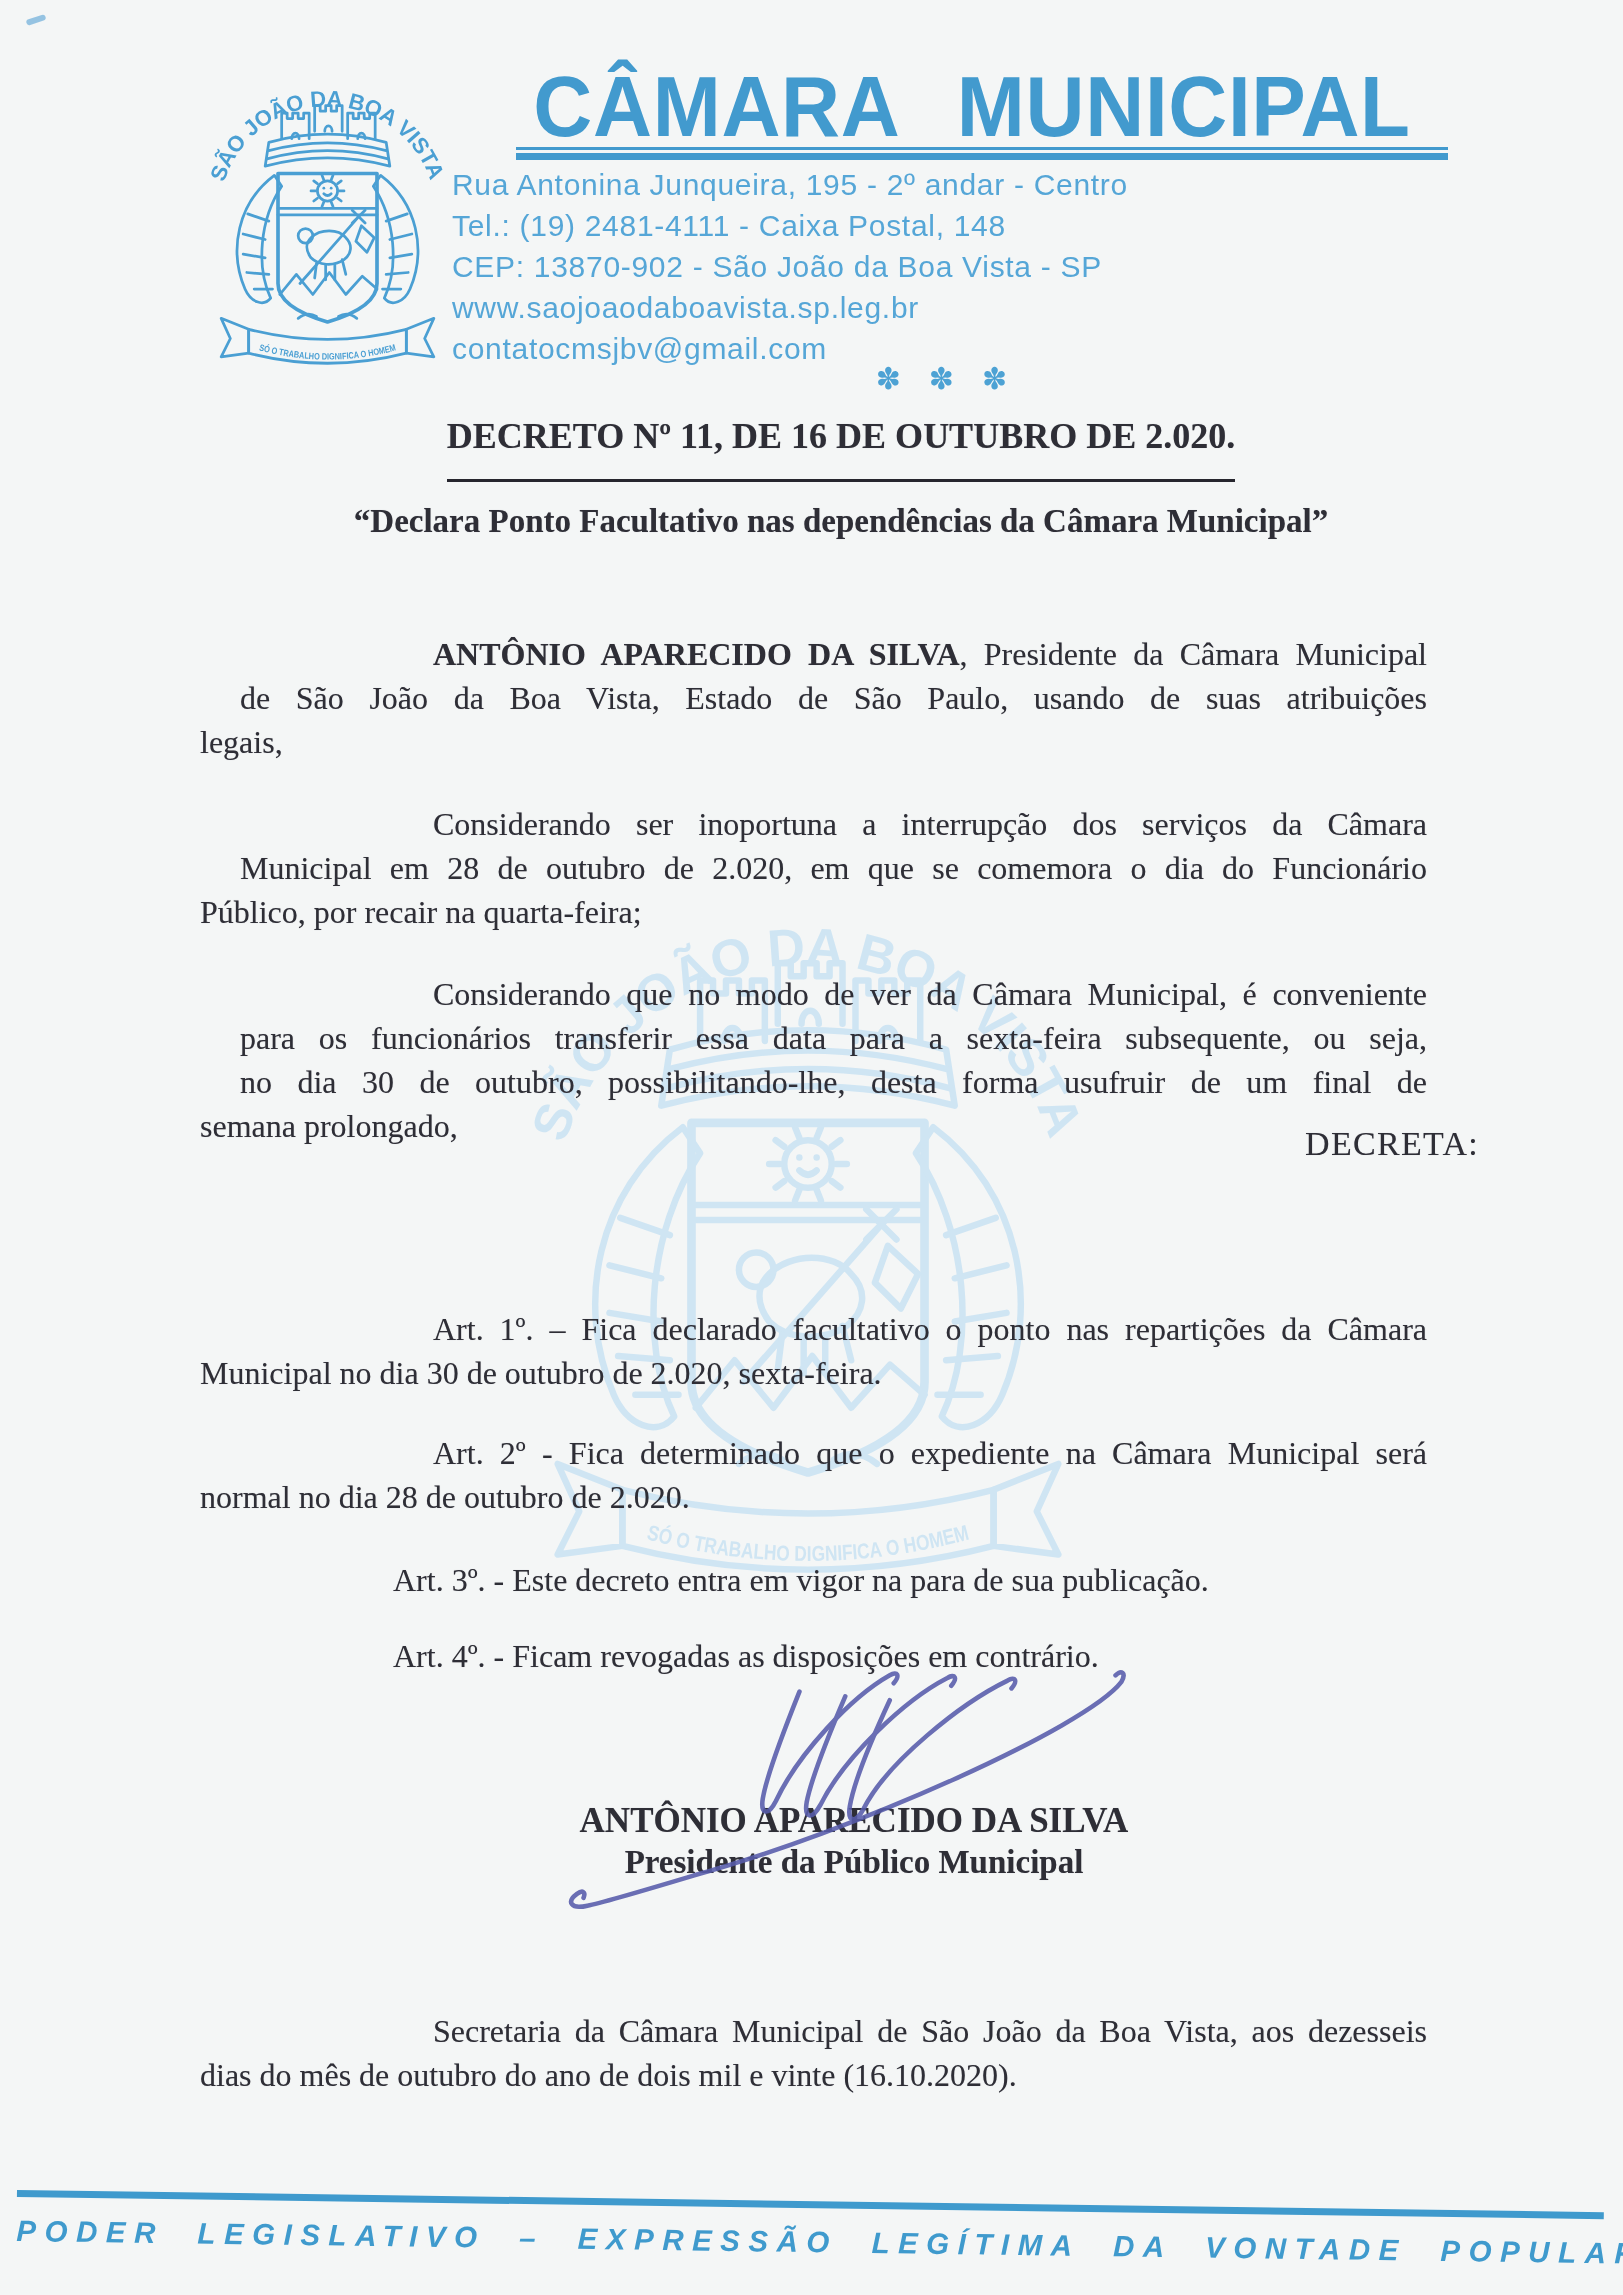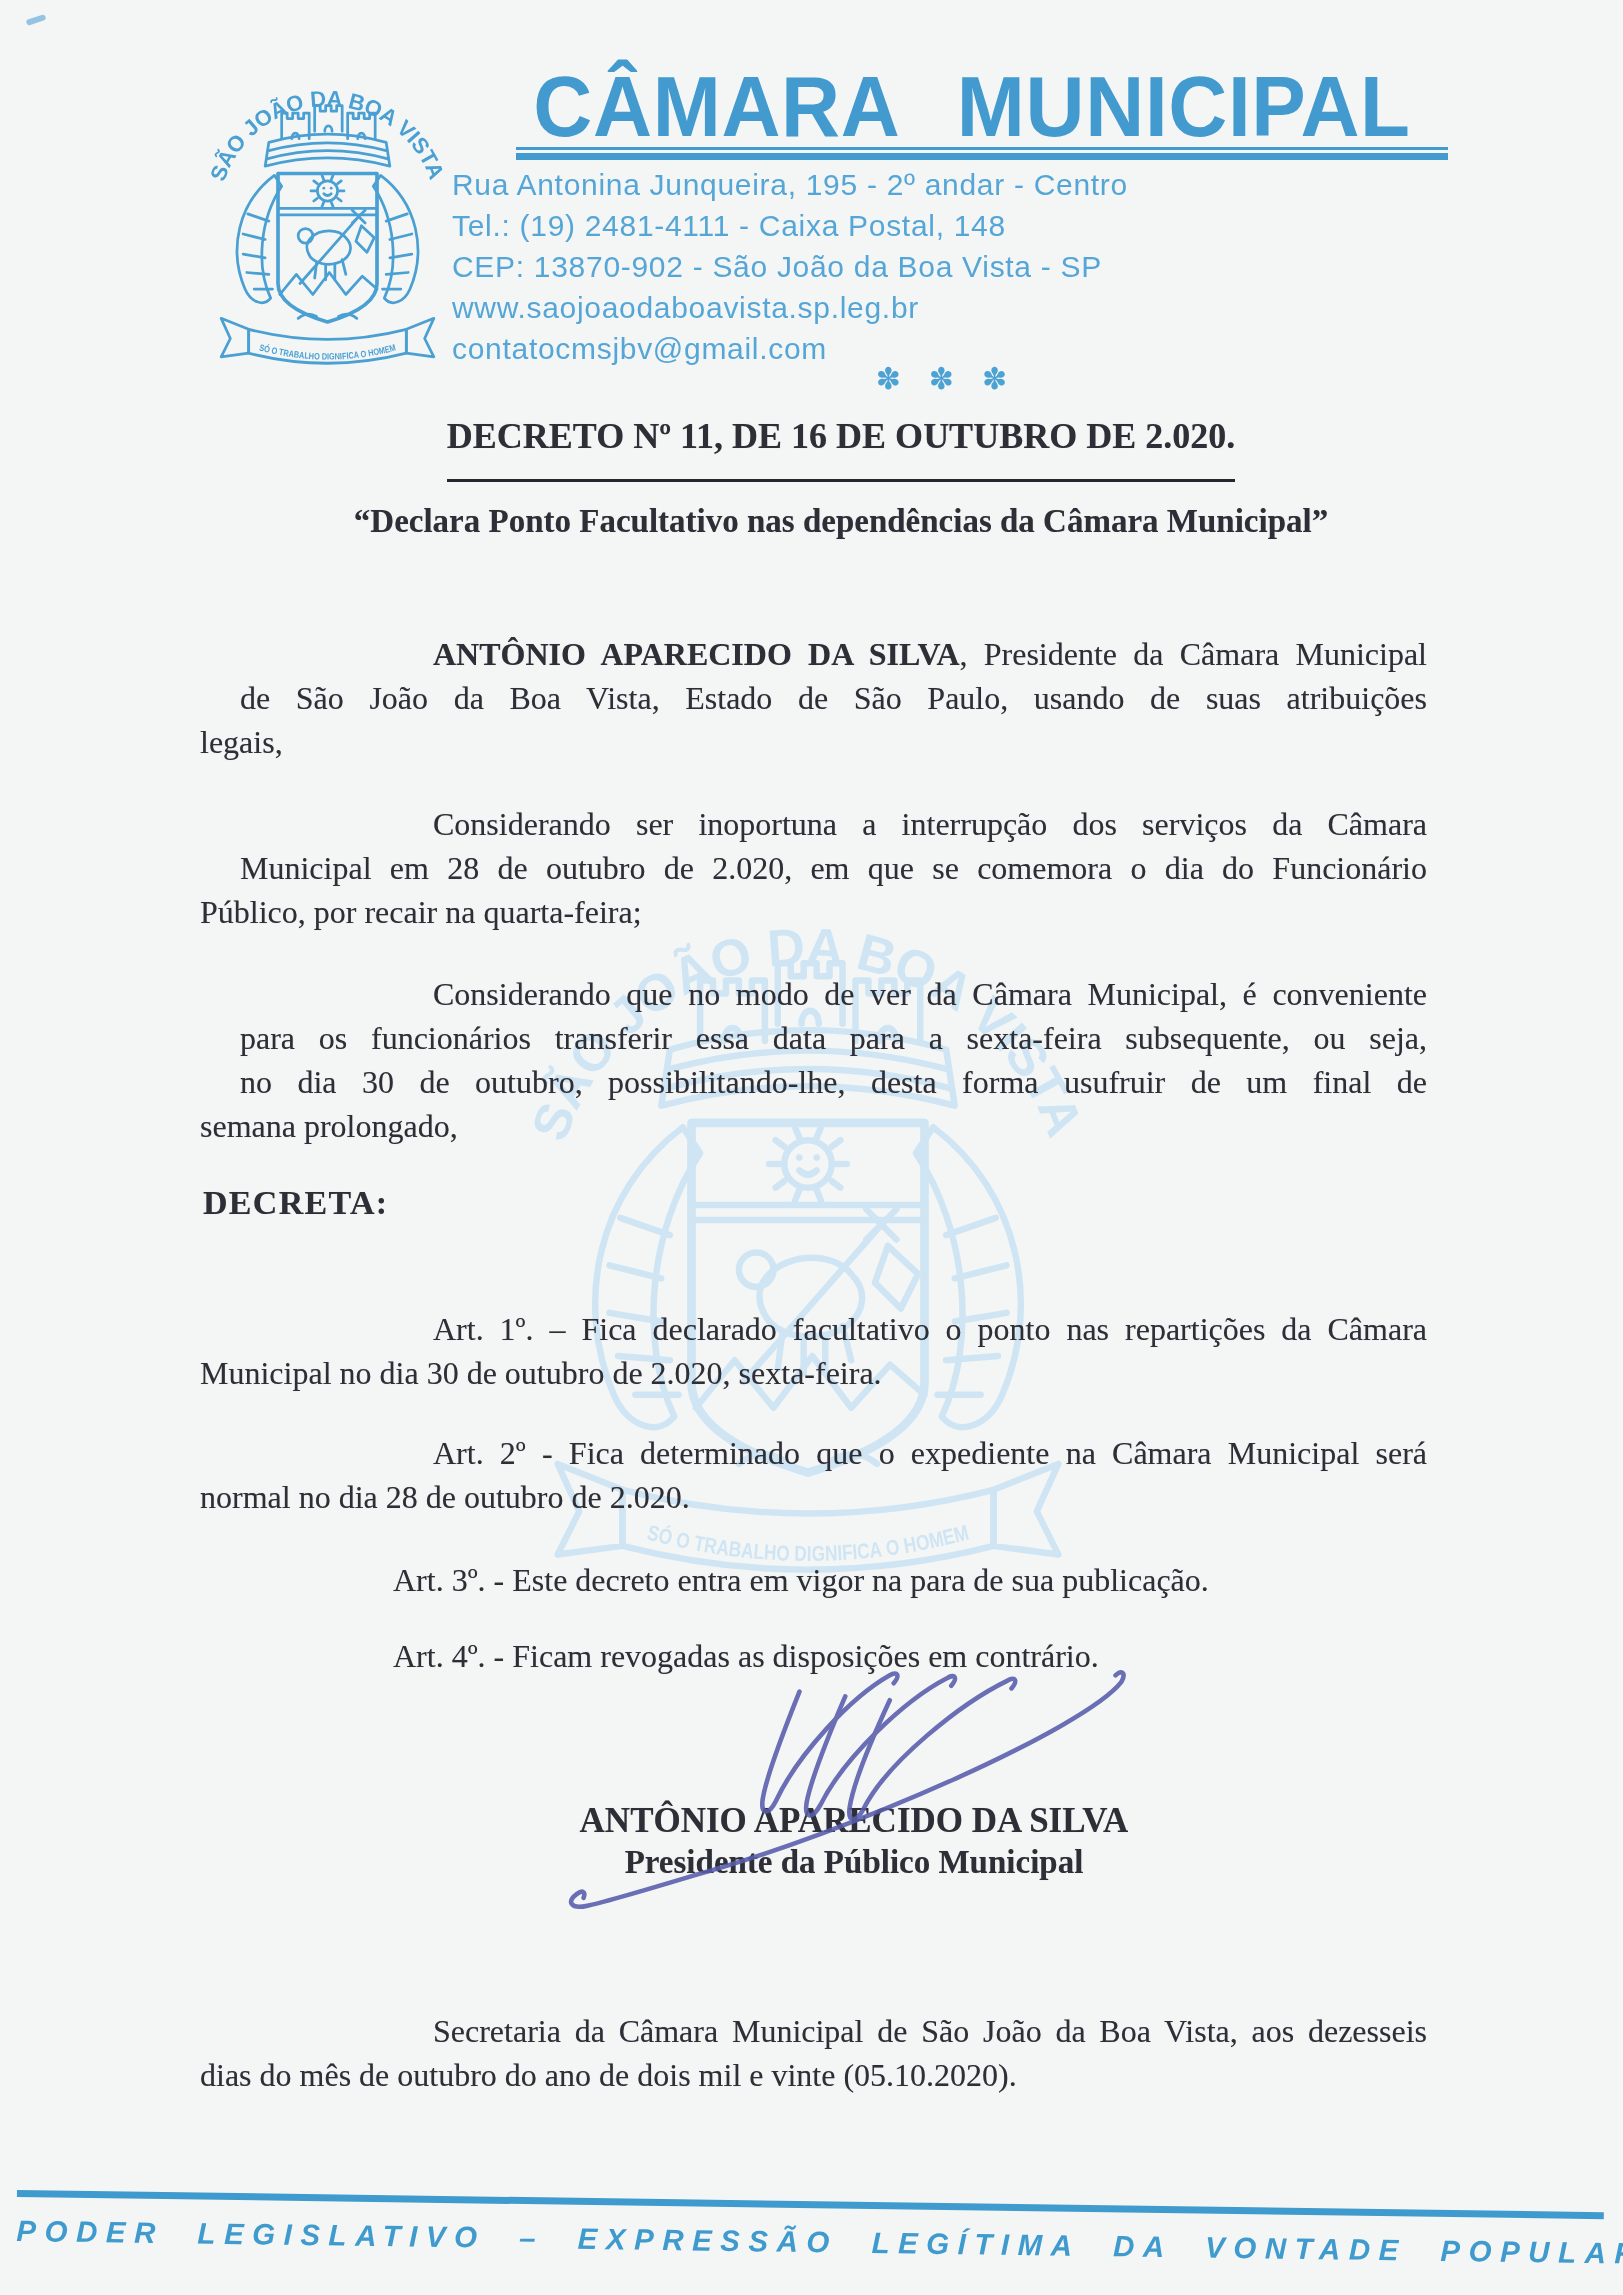"DECRETA:" .decreta { font-weight: bold -> normal; text-align: left -> right; top: 1181px -> 1122px }
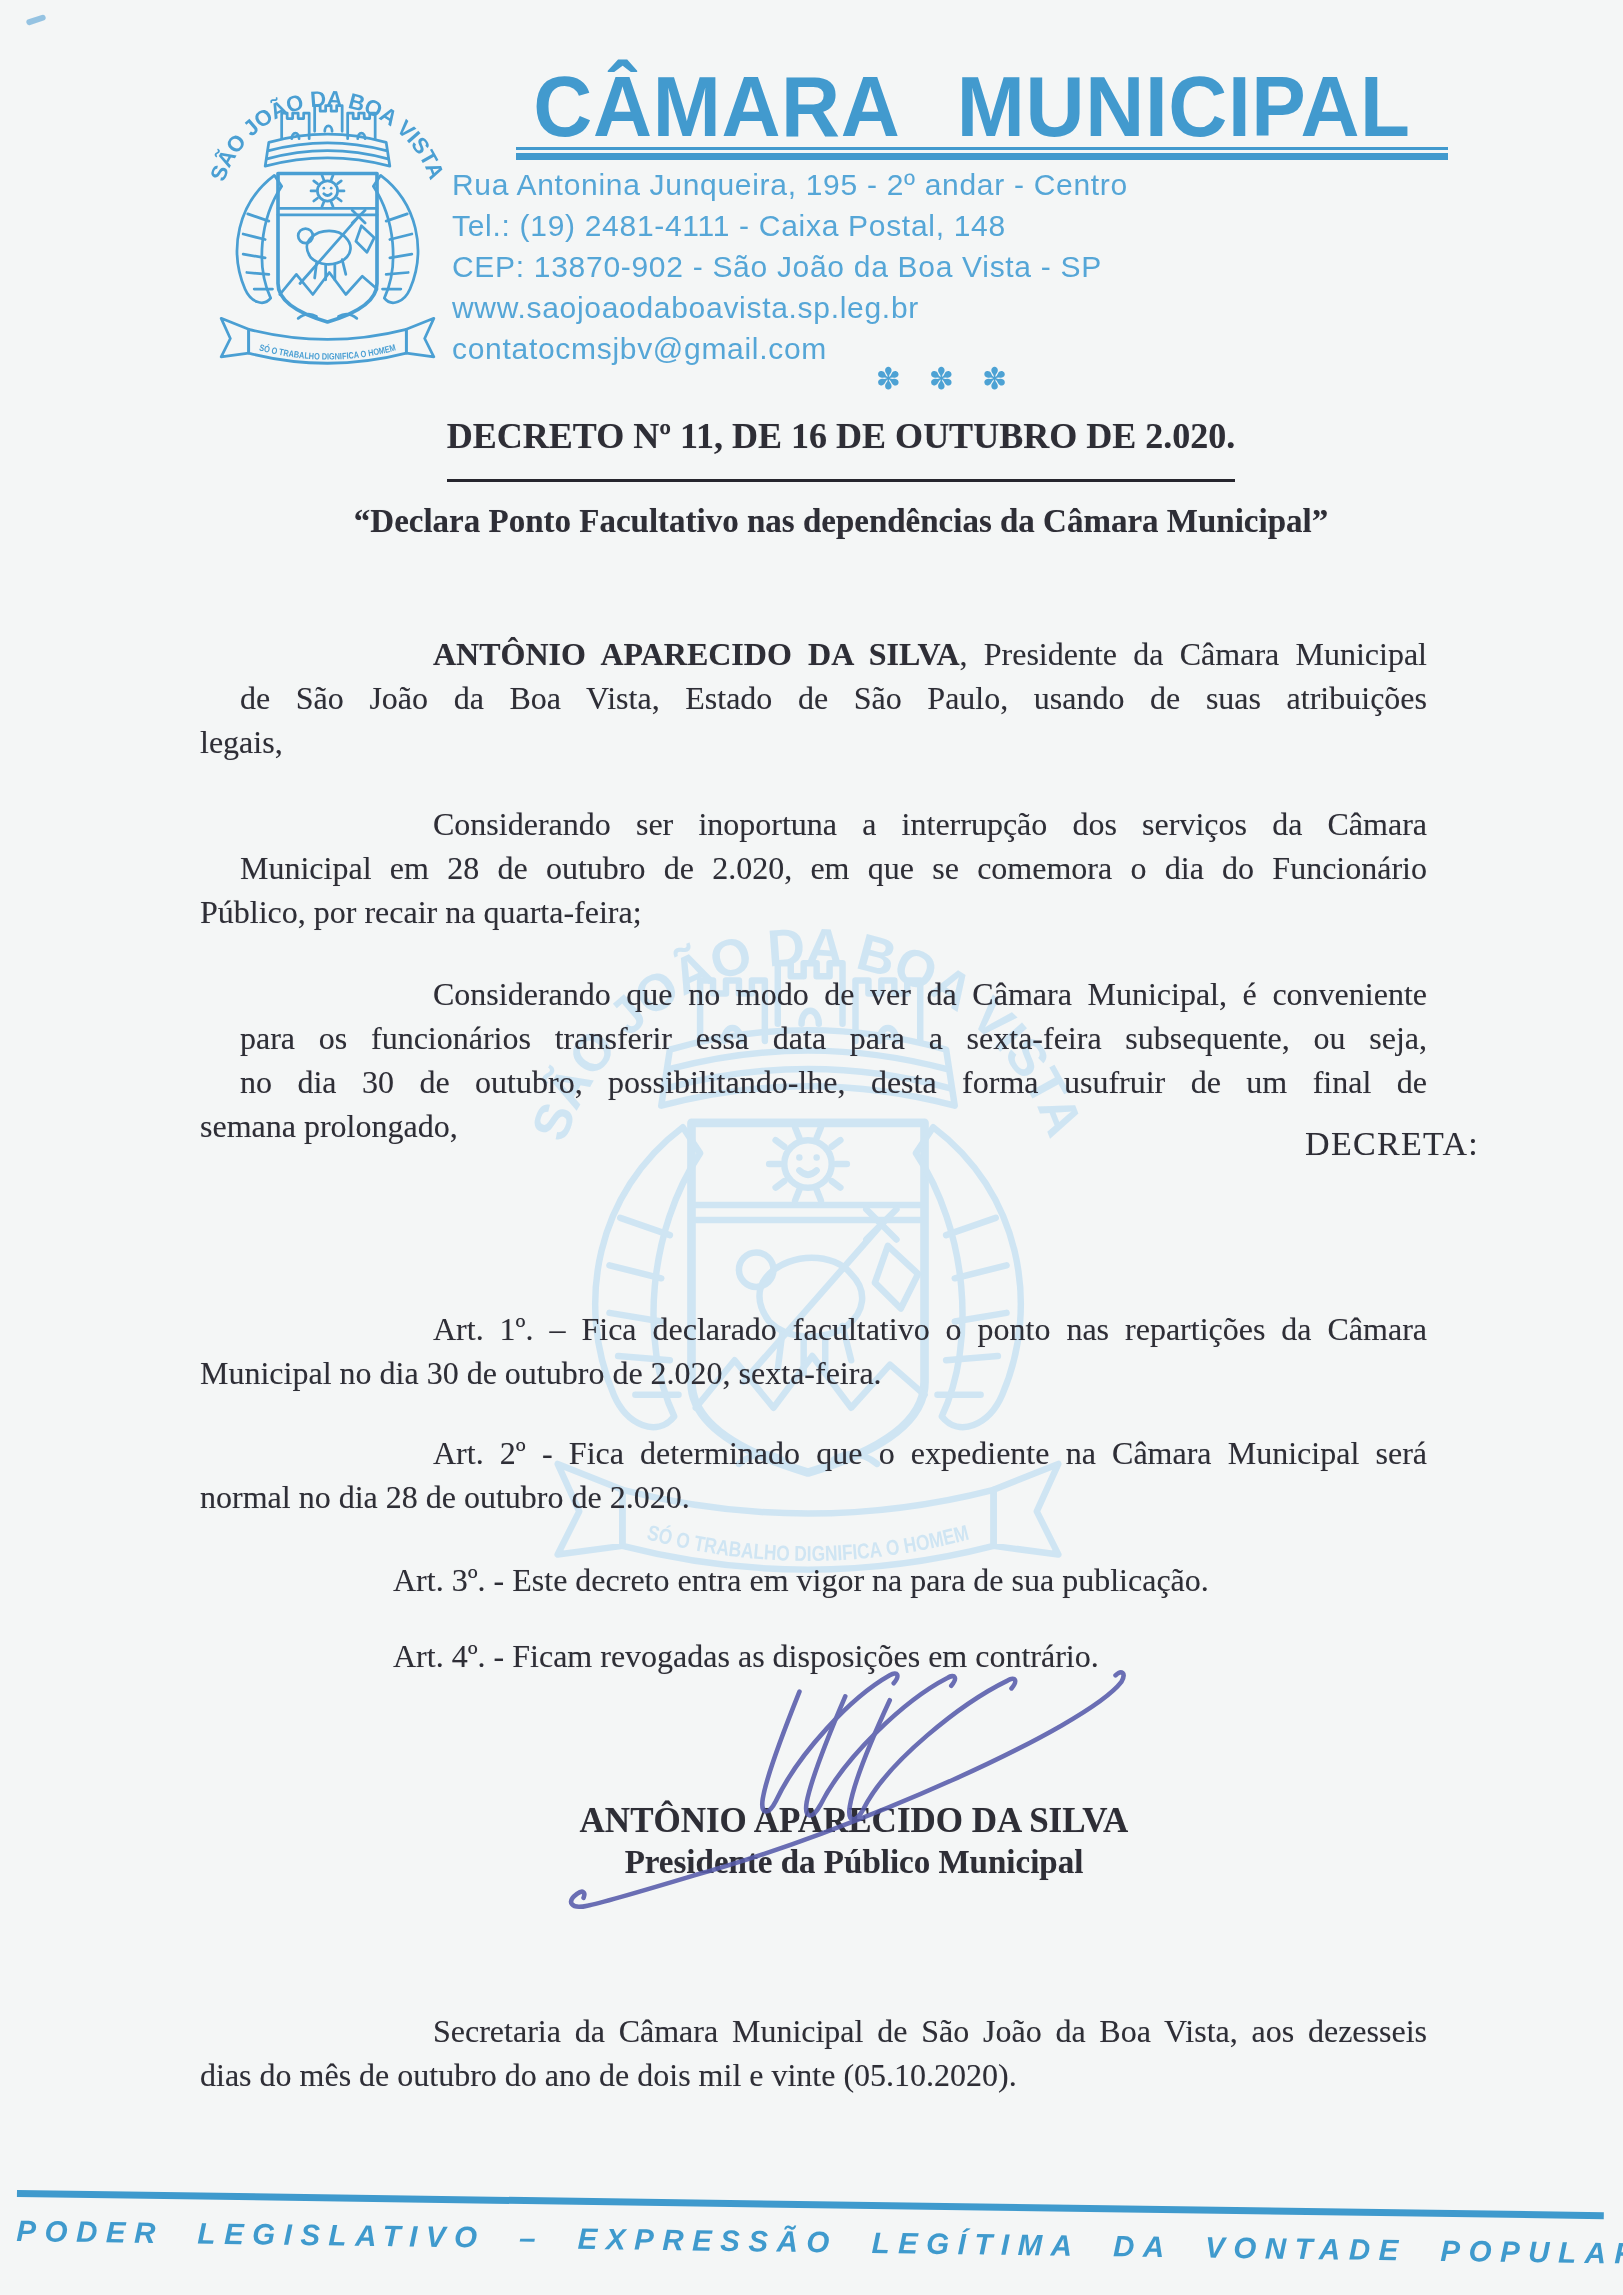"dias do mês de outubro" div.line { text: 05.10.2020 -> 16.10.2020 }
